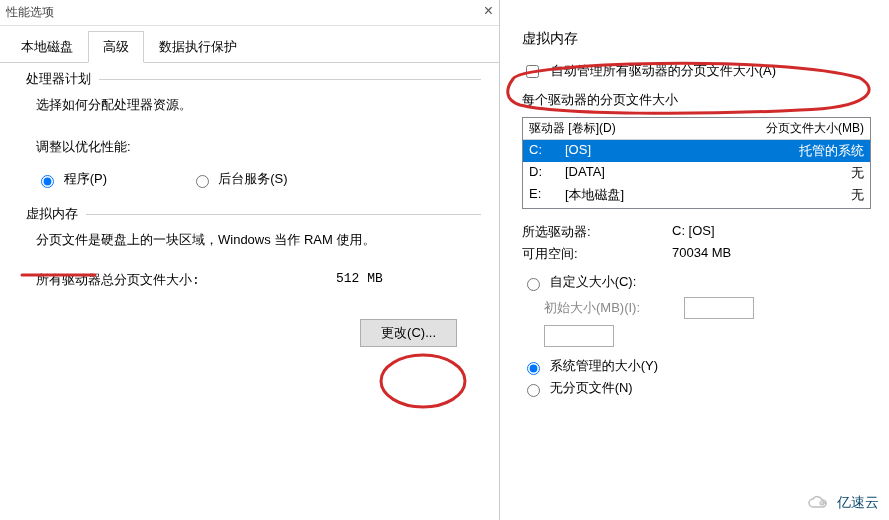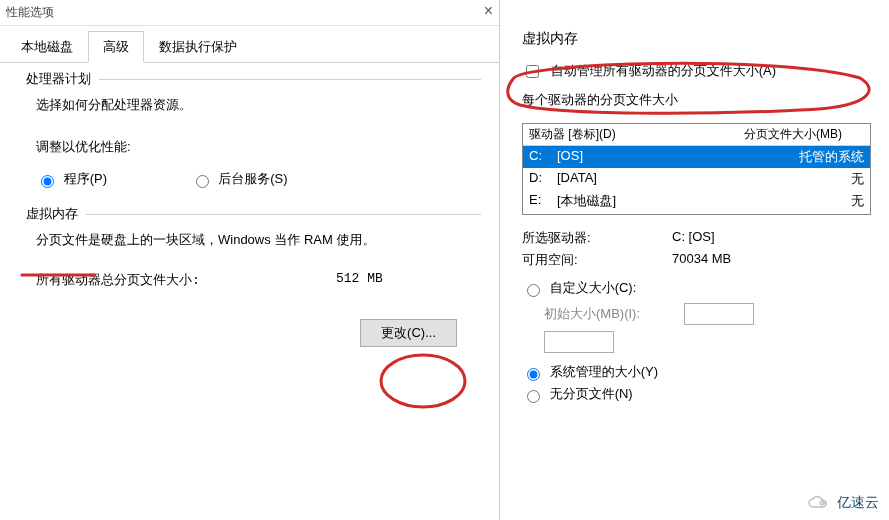"每个驱动器的分页文件大小" .sub-title { margin: 4px 0 14px 0 -> 4px 0 8px 0 }
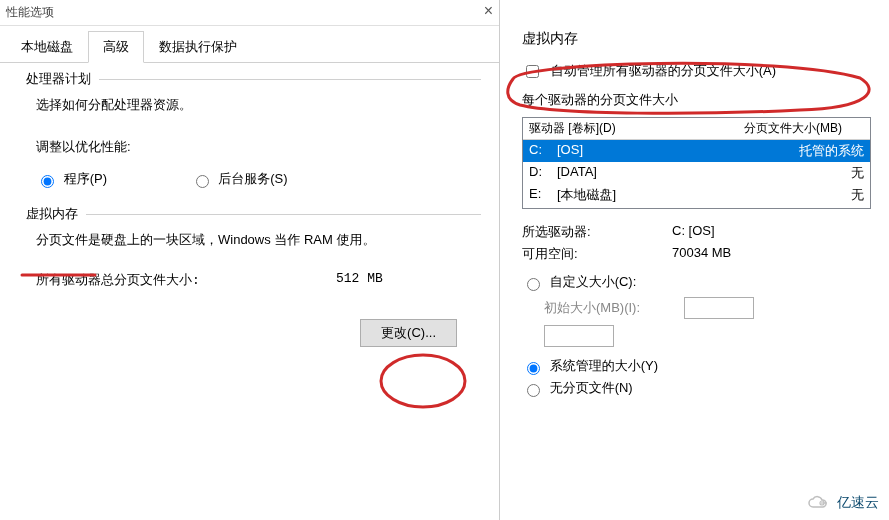"驱动器 [卷标](D)" .dl-header, .dl-row { gap: none -> 8px }
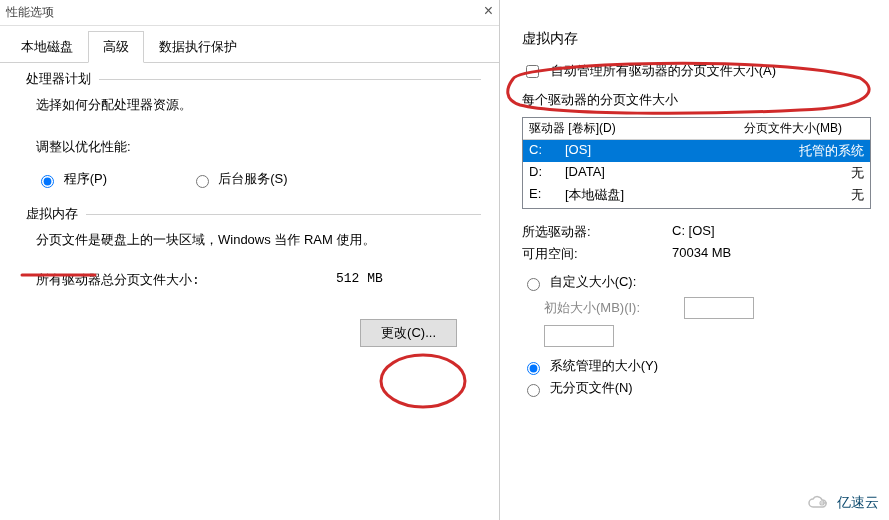"分页文件大小(MB)" .dl-header .c2 { text-align: none -> right }
